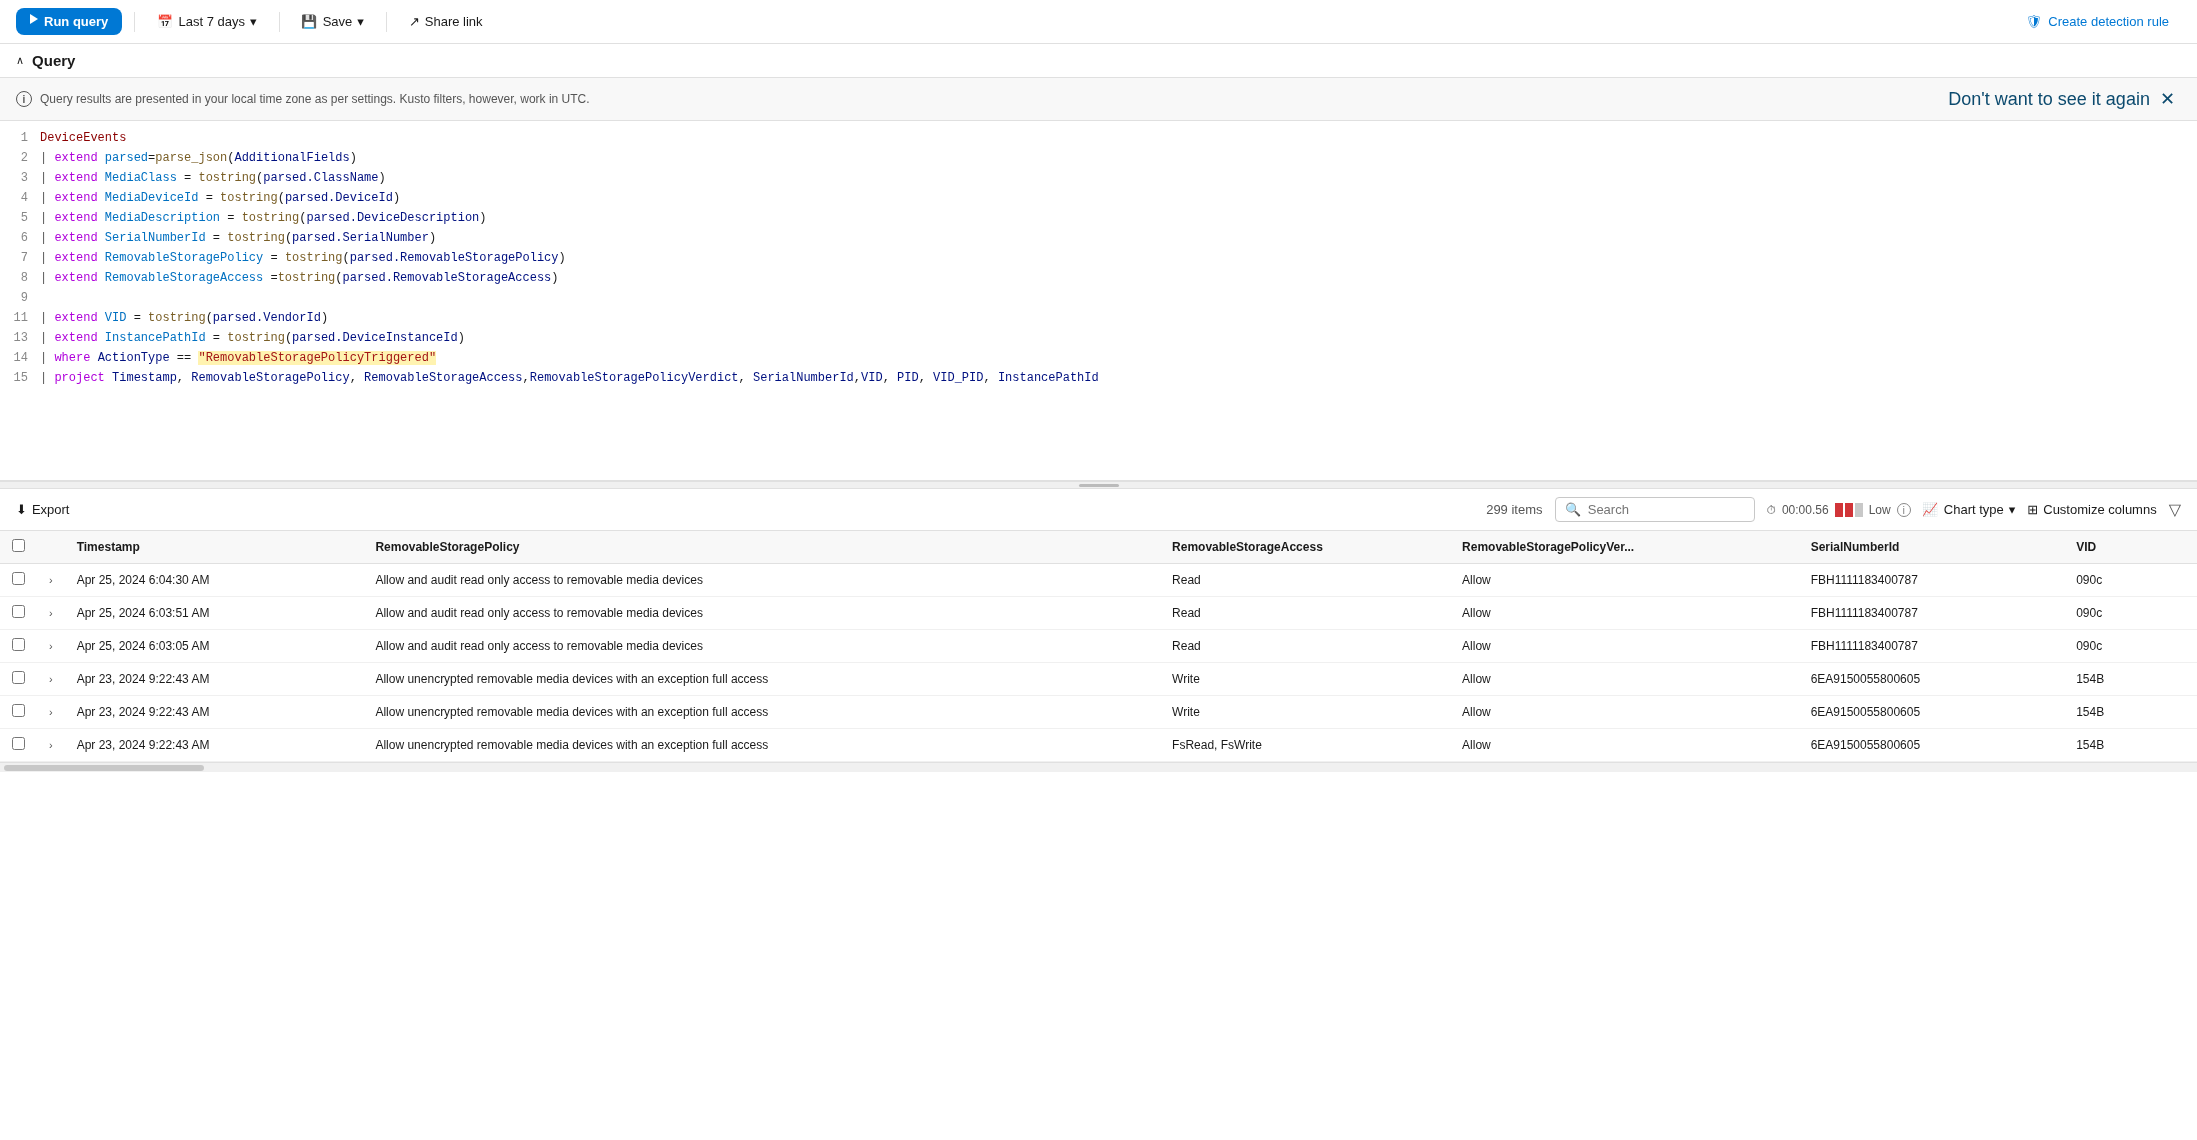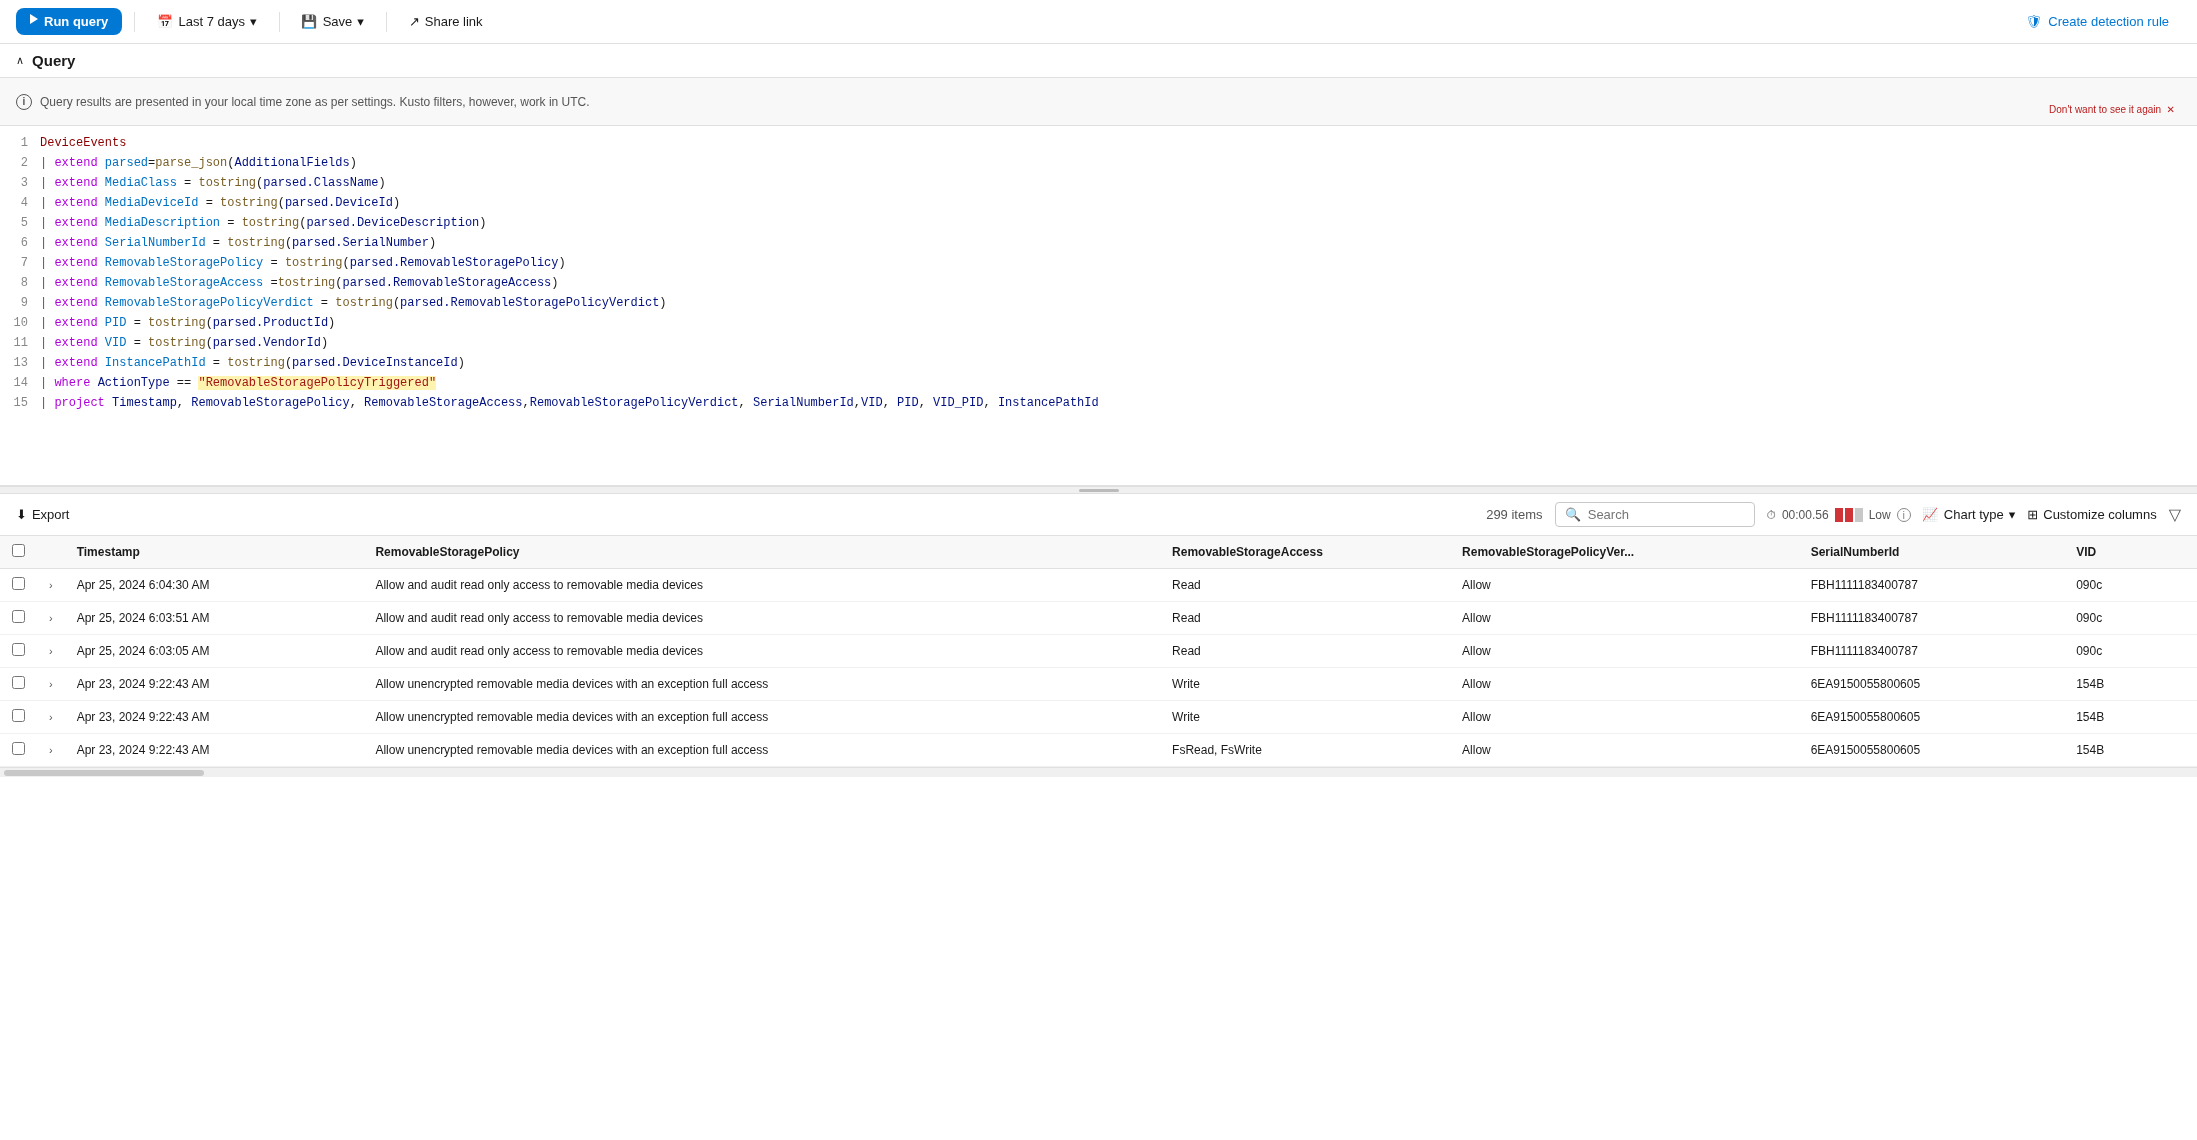"Don't want to see it" .dismiss-btn { color: #b91c1c -> #0c4a6e; font-size: 10px -> 18px; margin-top: 16px -> none }
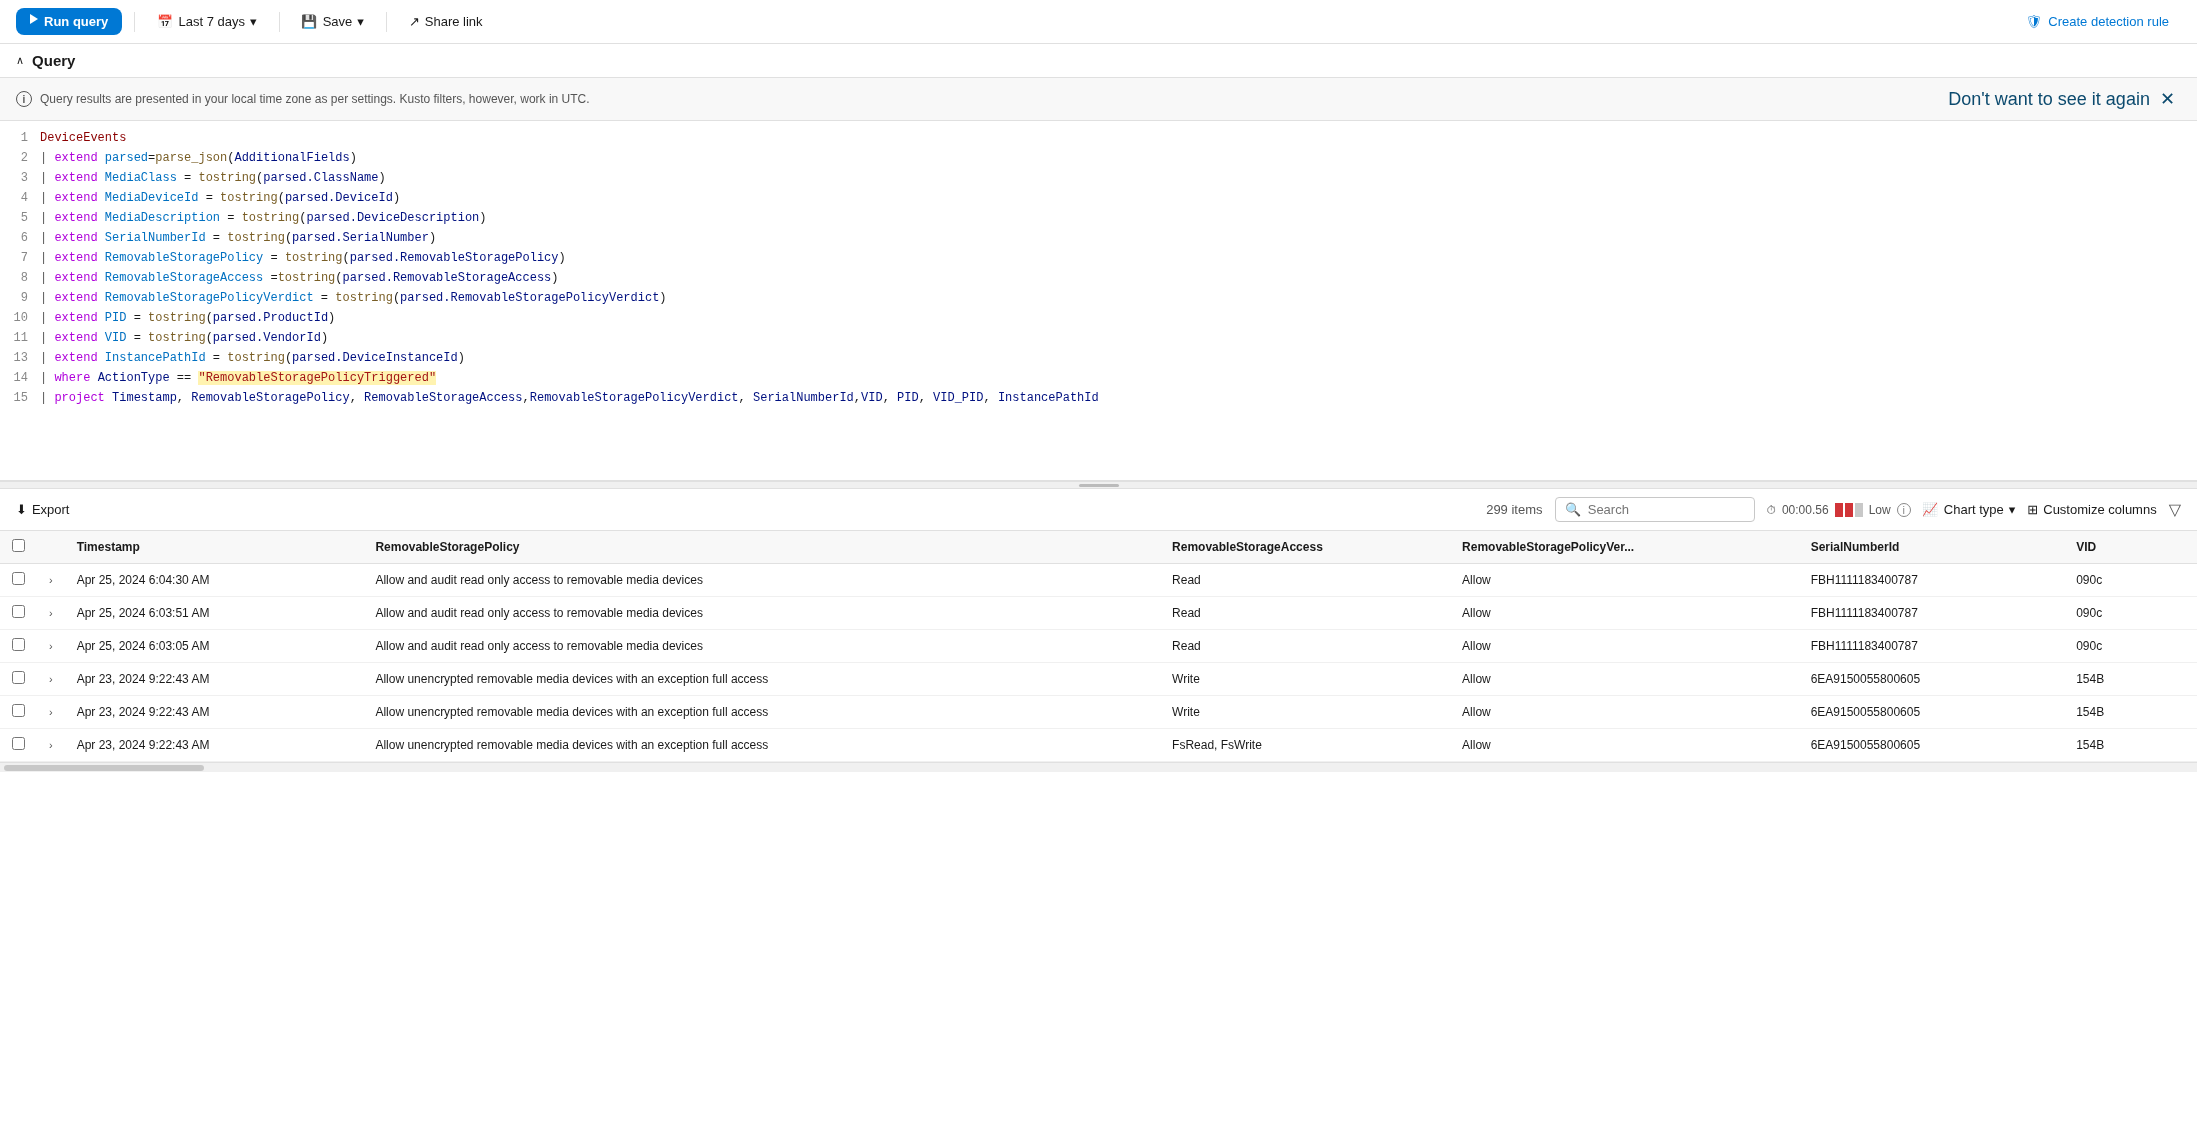"| extend RemovableStoragePolicyVerdict =" span.code-content { html: <span><span>| </span><span>extend</span> <span>RemovableStoragePolicyVerdict</span> = <span>tostring</span>(<span>parsed.RemovableStoragePolicyVerdict</span>)</span> -> none }
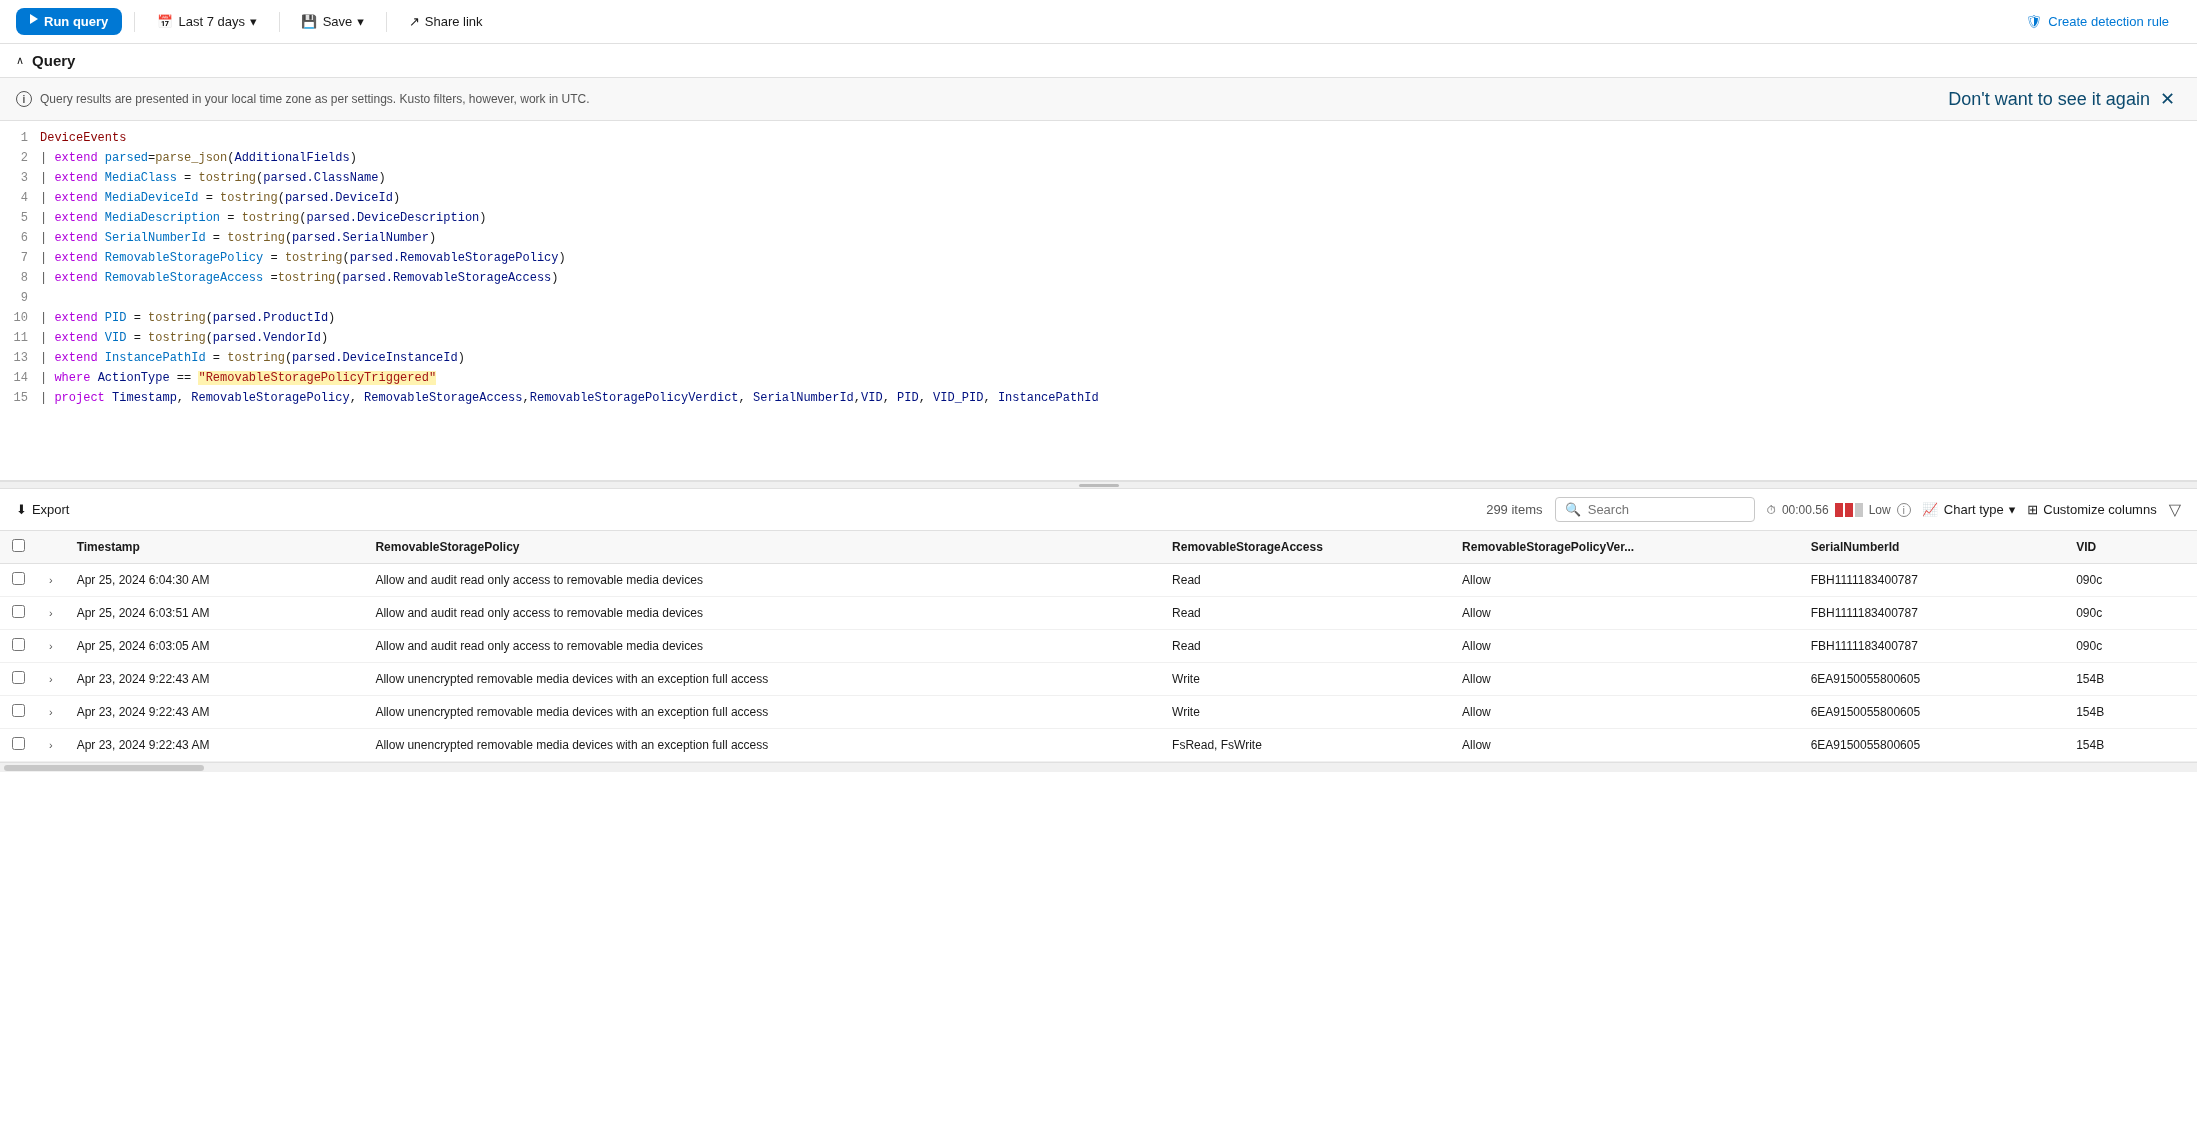"10" div.code-line { html: <div> <span>10</span> <span><span>| </span><span>extend</span> <span>PID</span> = <span>tostring</span>(<span>parsed.ProductId</span>)</span> </div> -> none }
